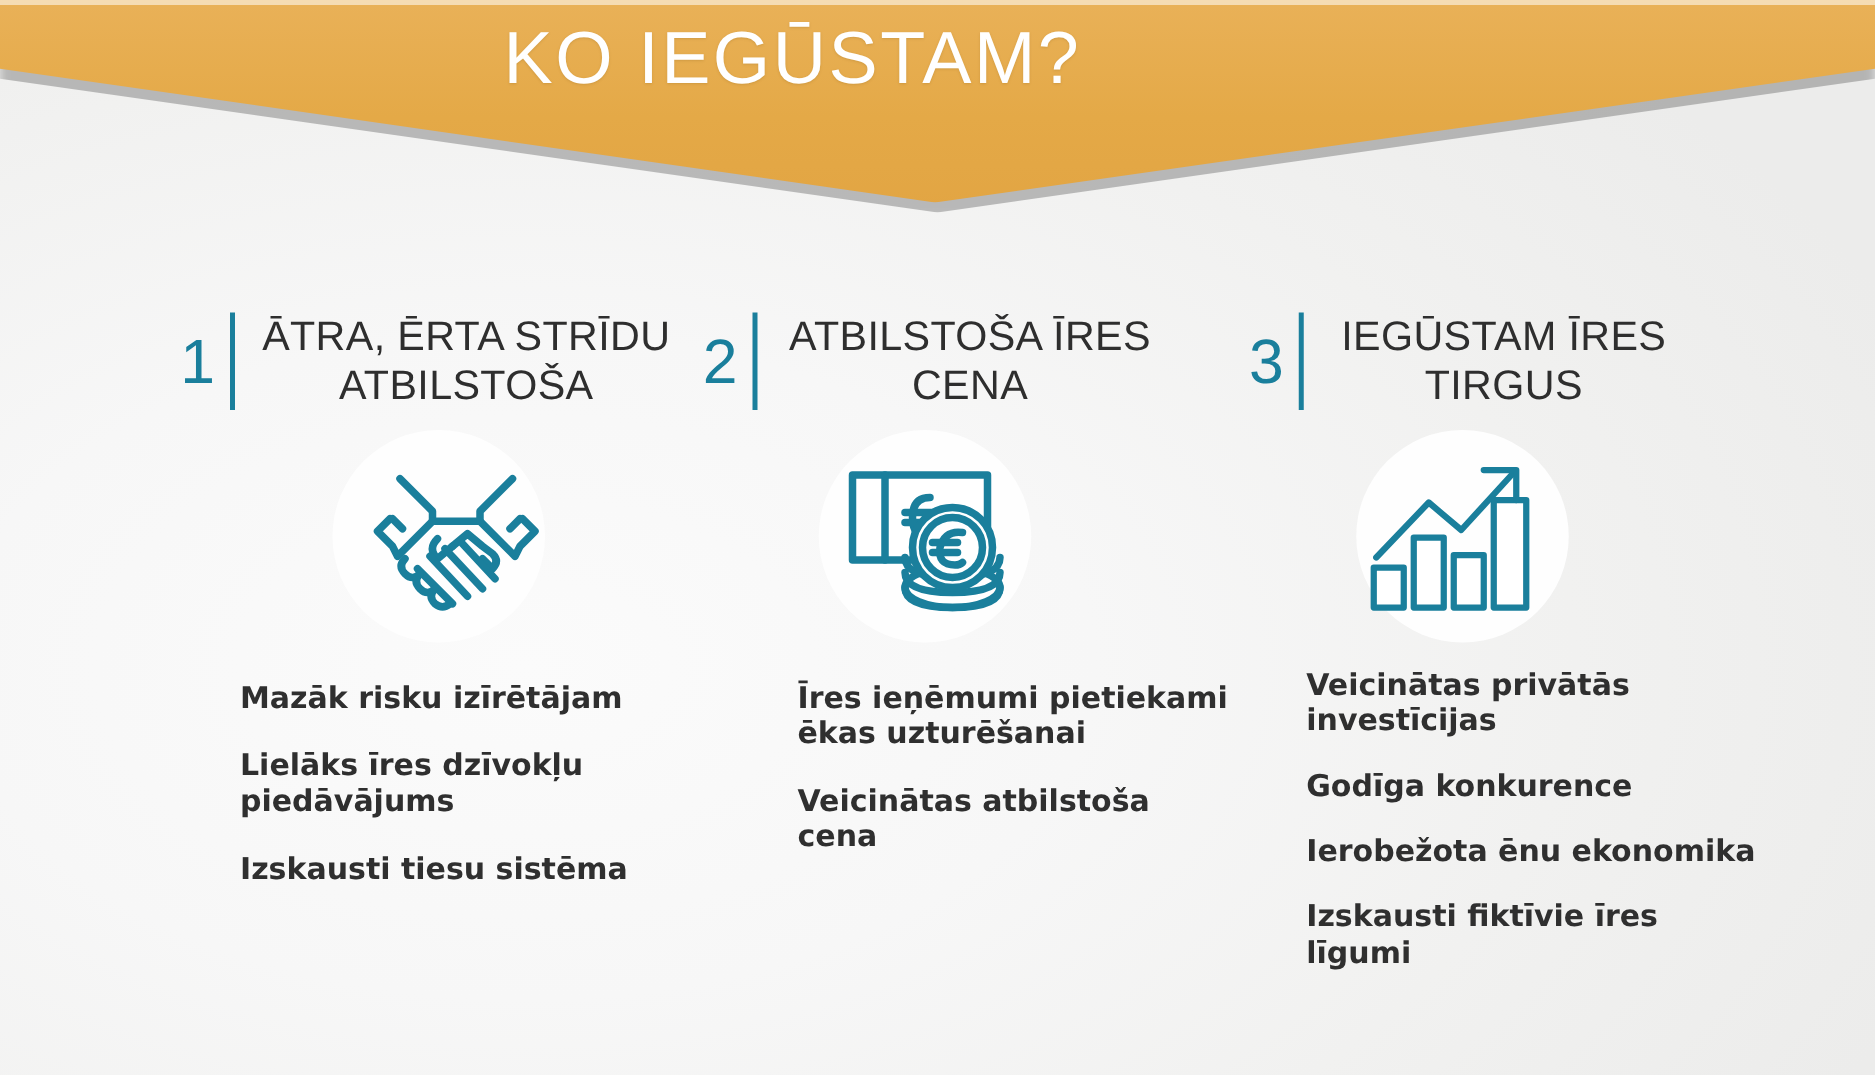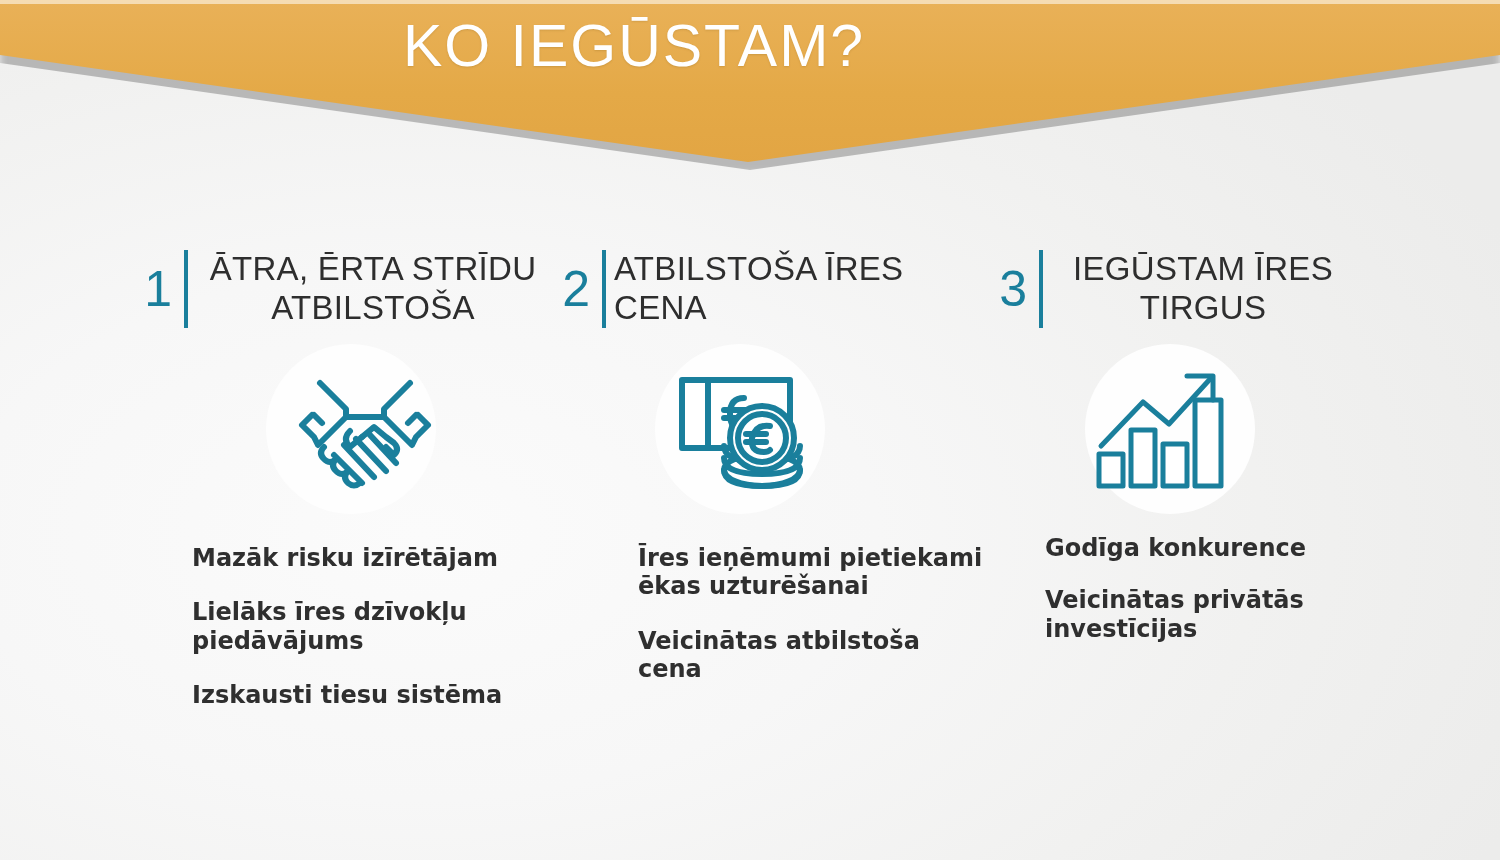"ATBILSTOŠA ĪRES CENA" #col-2 .col-title { text-align: left -> center }
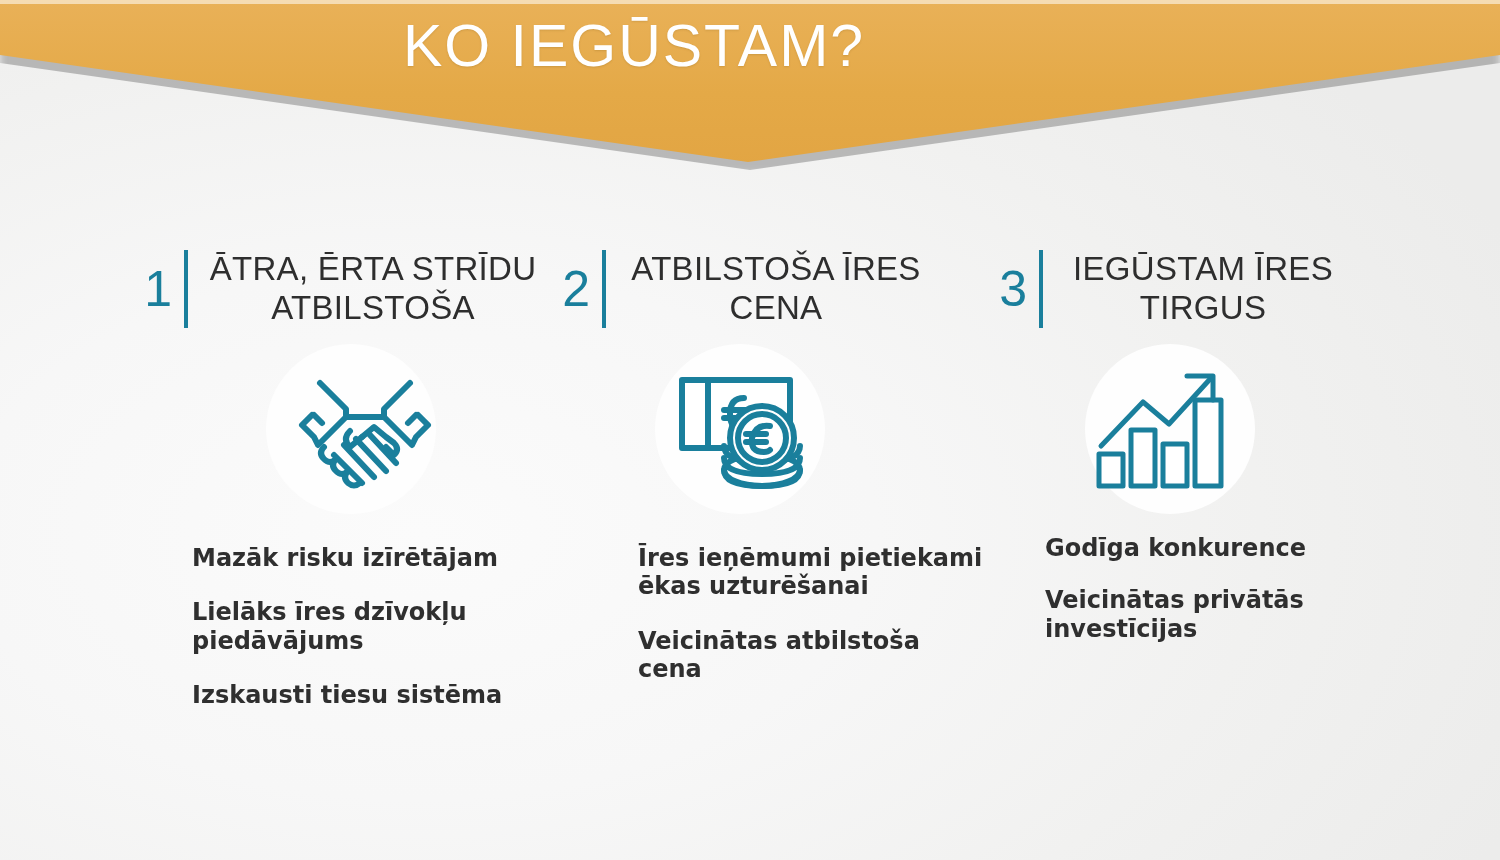"Godīga konkurence" div.bullet { order: before "Veicinātas privātās investīcijas" -> after "Veicinātas privātās investīcijas" }
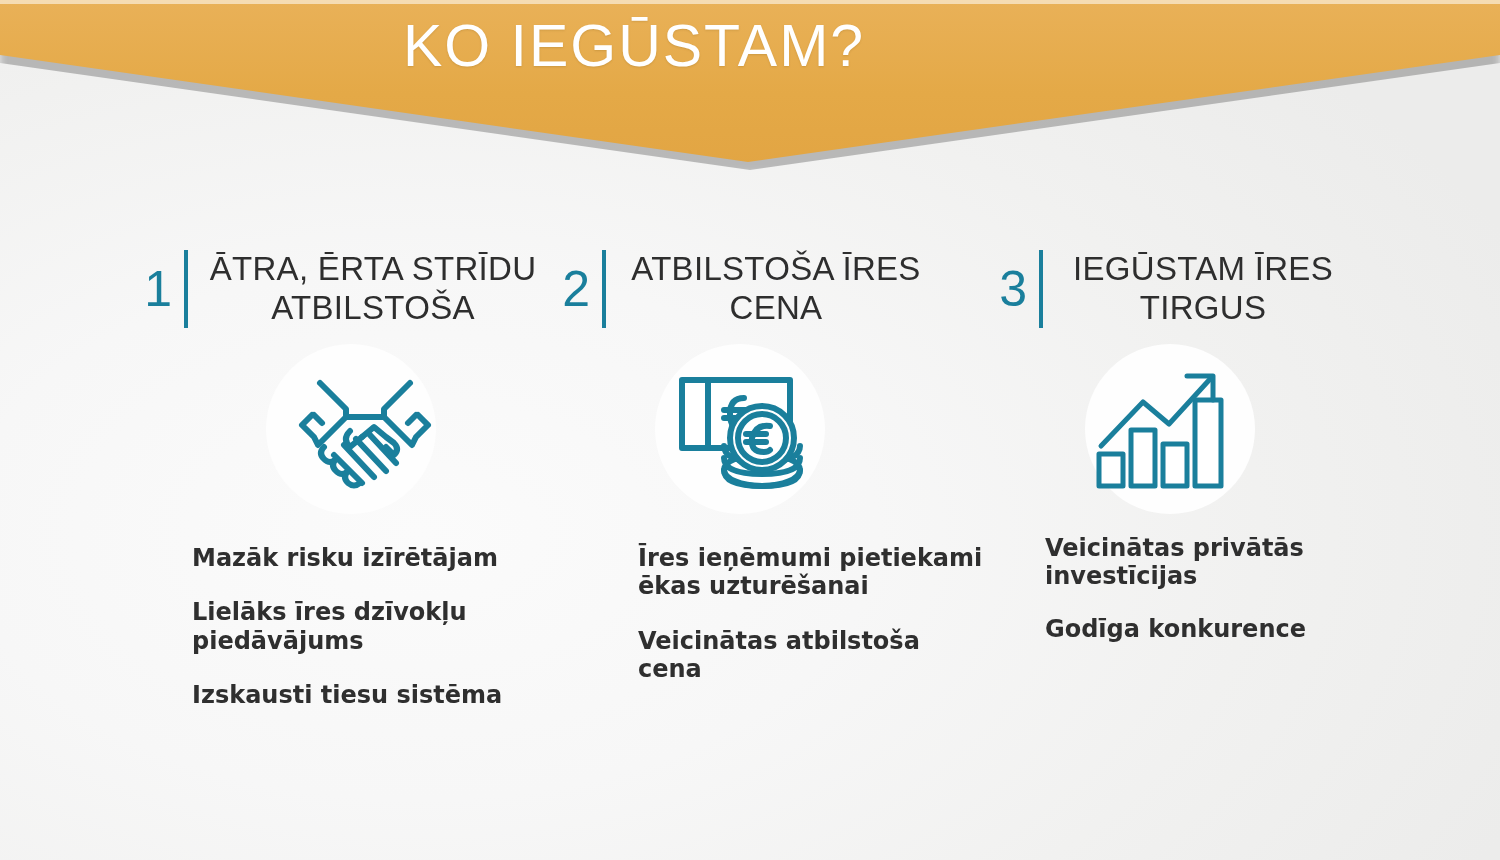"Ierobežota ēnu ekonomika" div.bullet { html: none -> <div>Ierobežota ēnu ekonomika</div> }
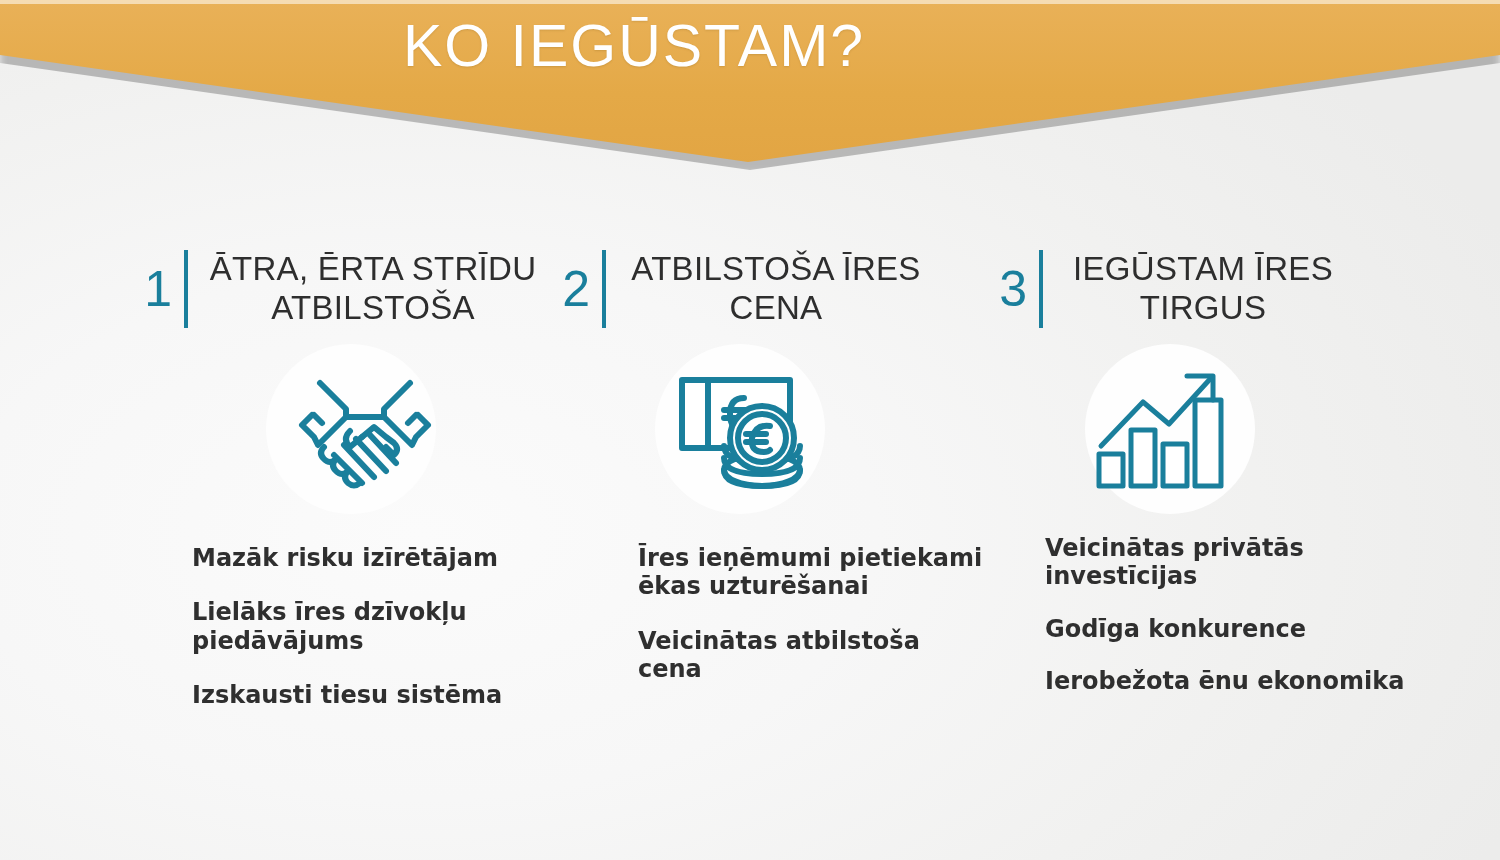"Izskausti fiktīvie īres līgumi" div.bullet { html: none -> <div>Izskausti fiktīvie īres līgumi</div> }
